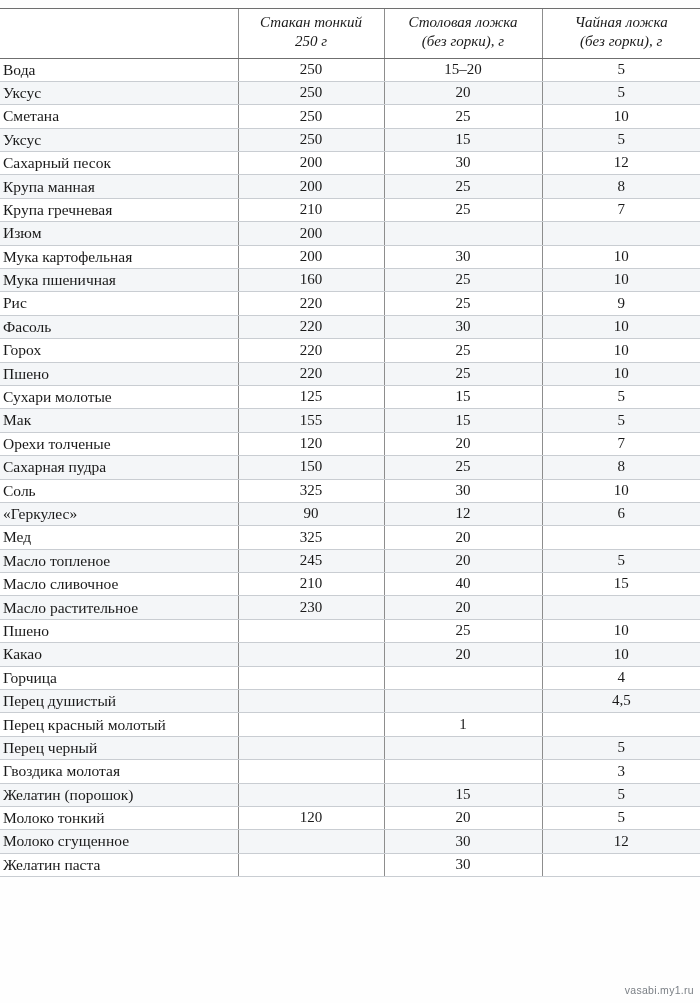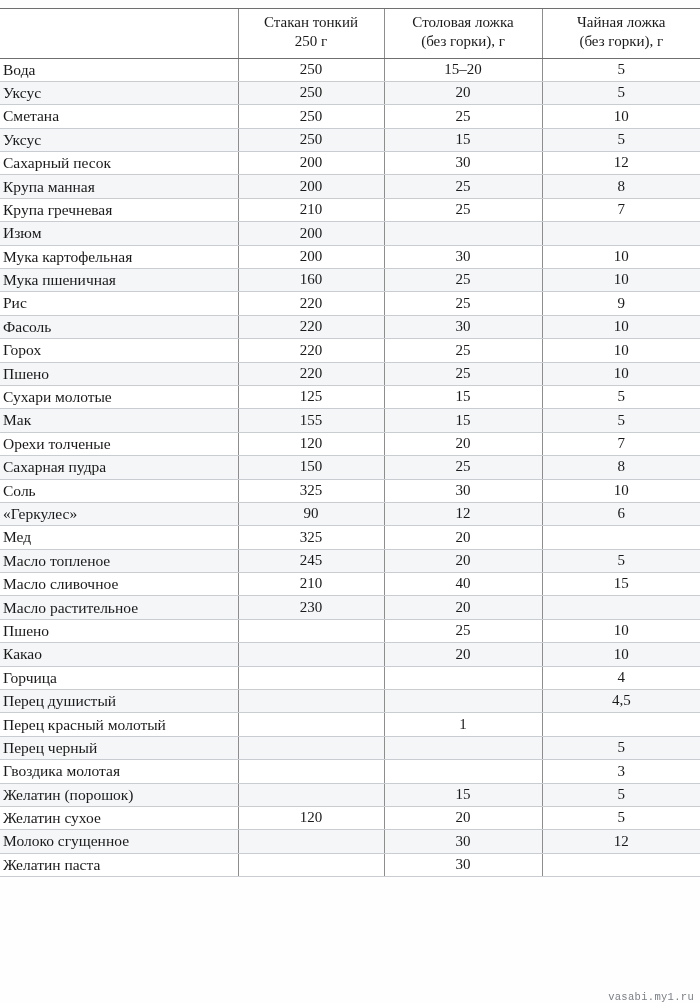"Стакан тонкий" table.measures thead th .hl { font-style: none -> italic }
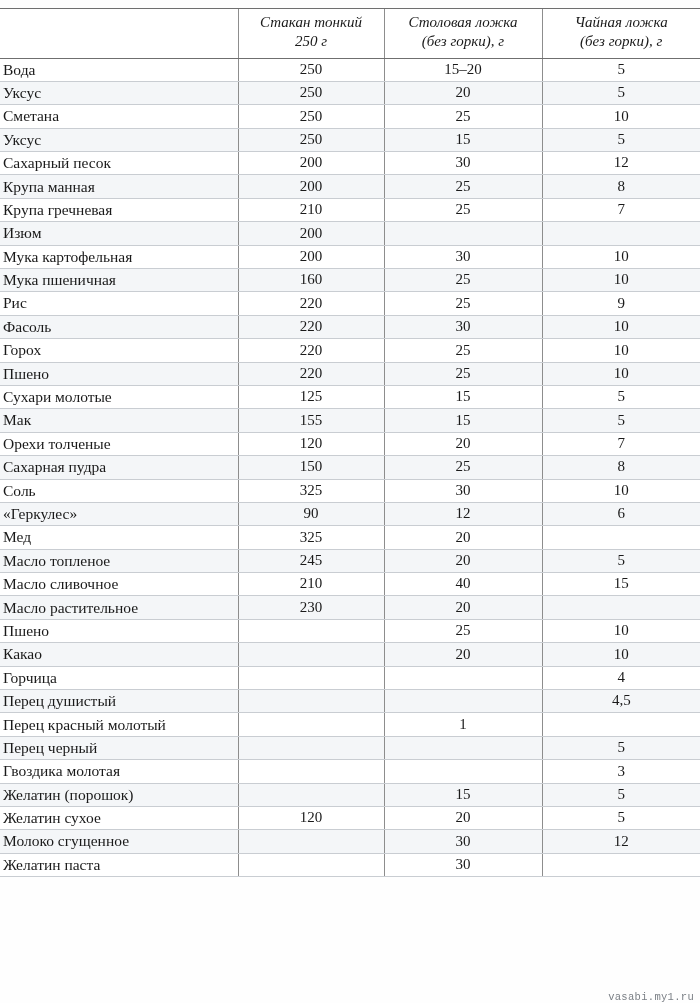"Желатин сухое" td.name { text: Желатин сухое -> Молоко тонкий }
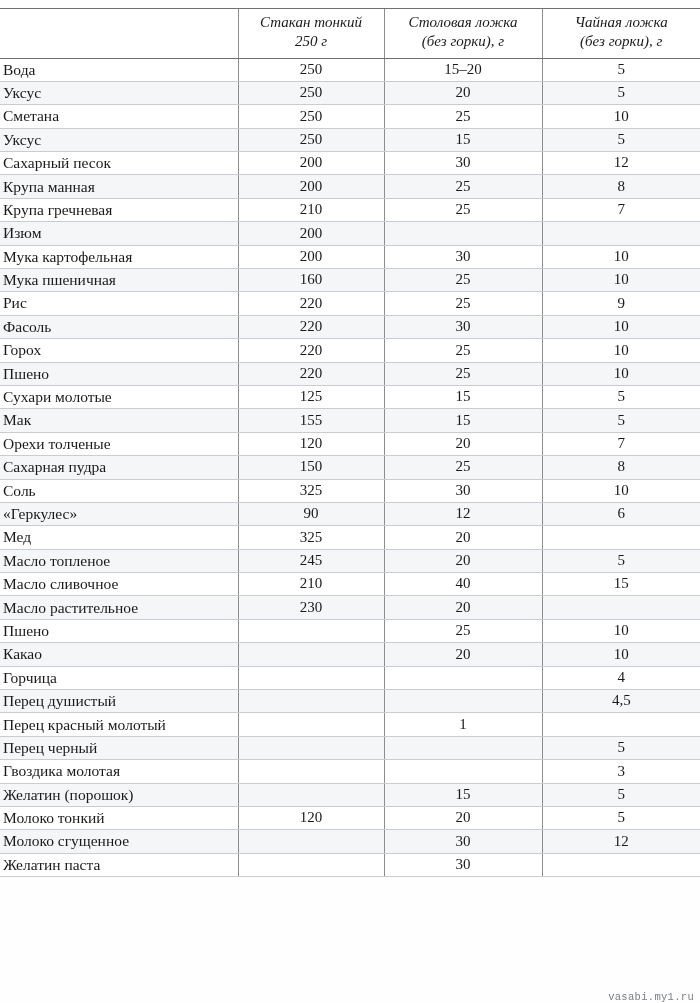"vasabi.my1.ru" .watermark { bottom: 0 -> 7px; font-family: Liberation Mono, monospace -> Liberation Sans, sans-serif }
